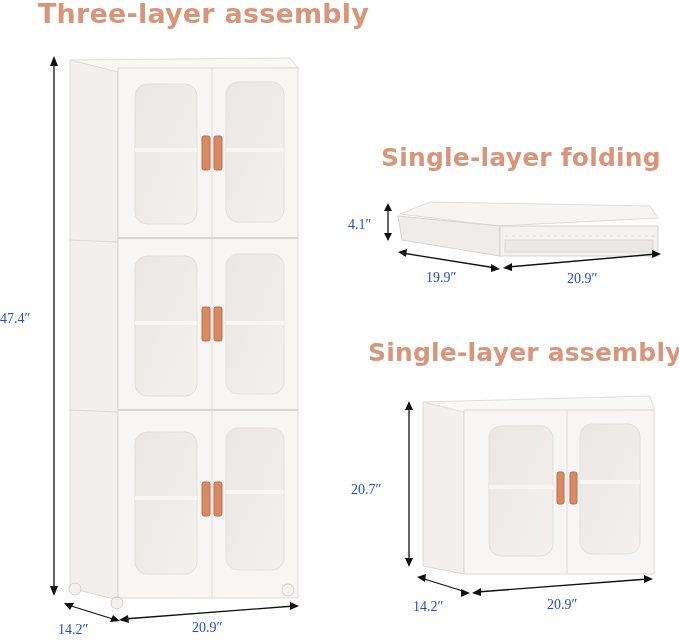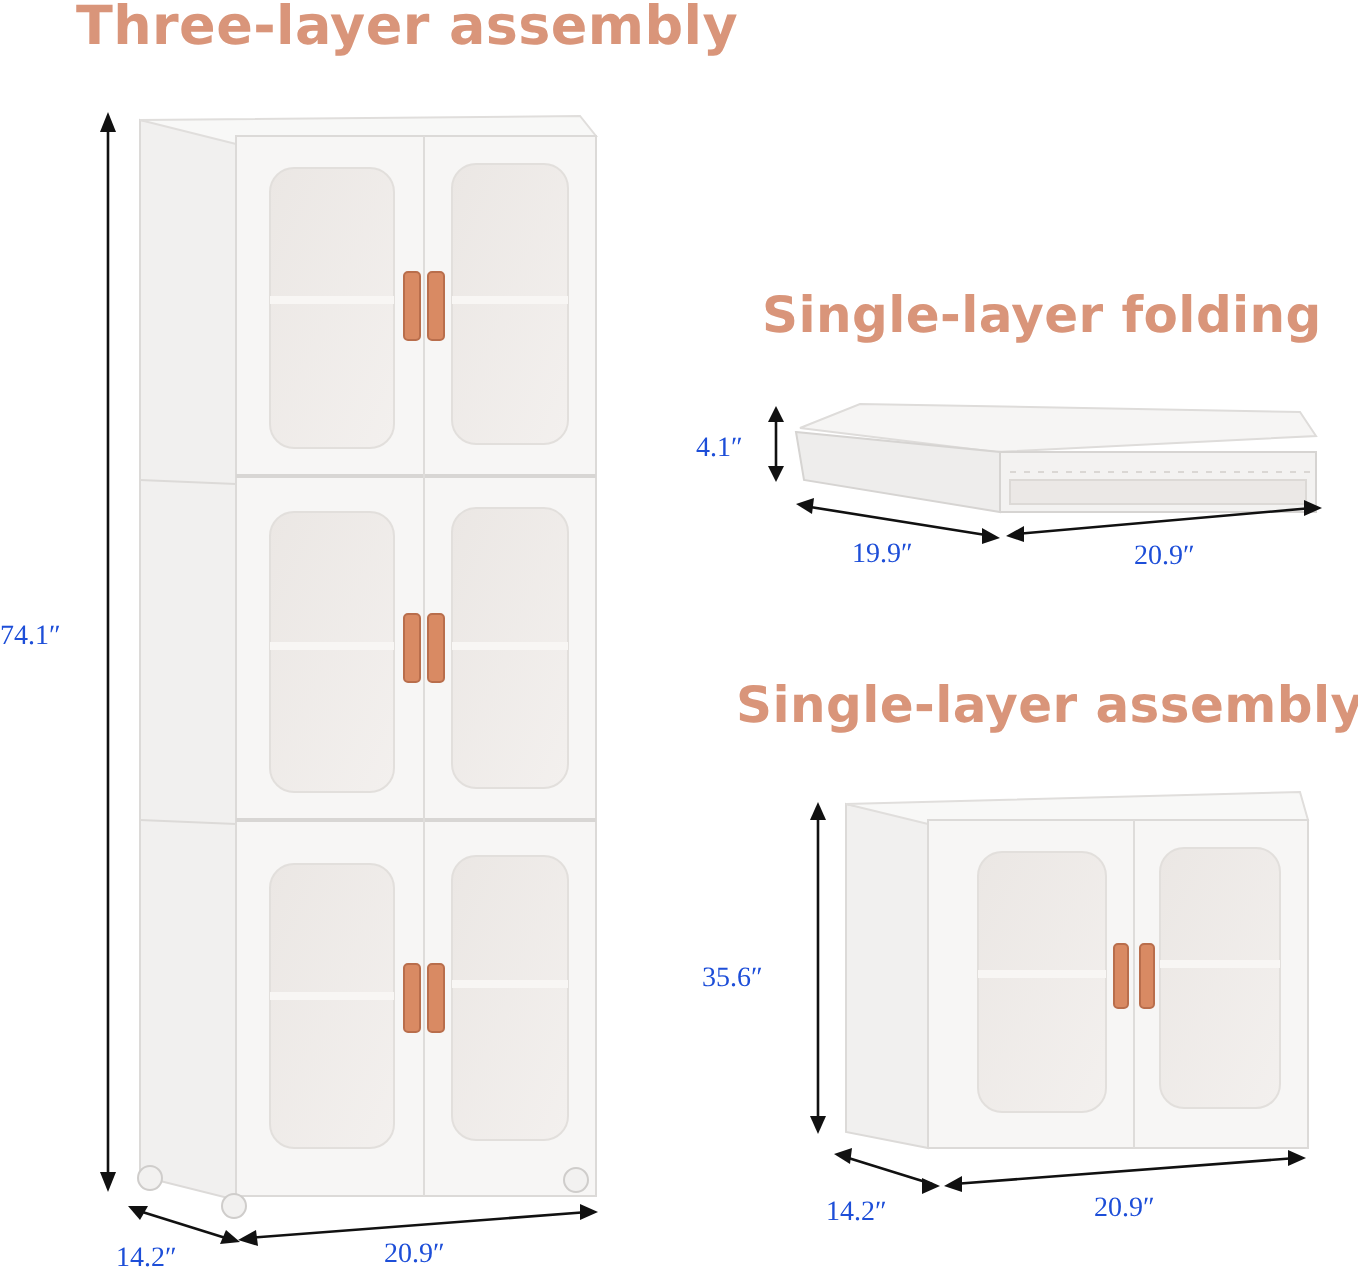"74.1″" div.dim { text: 74.1 -> 47.4 }
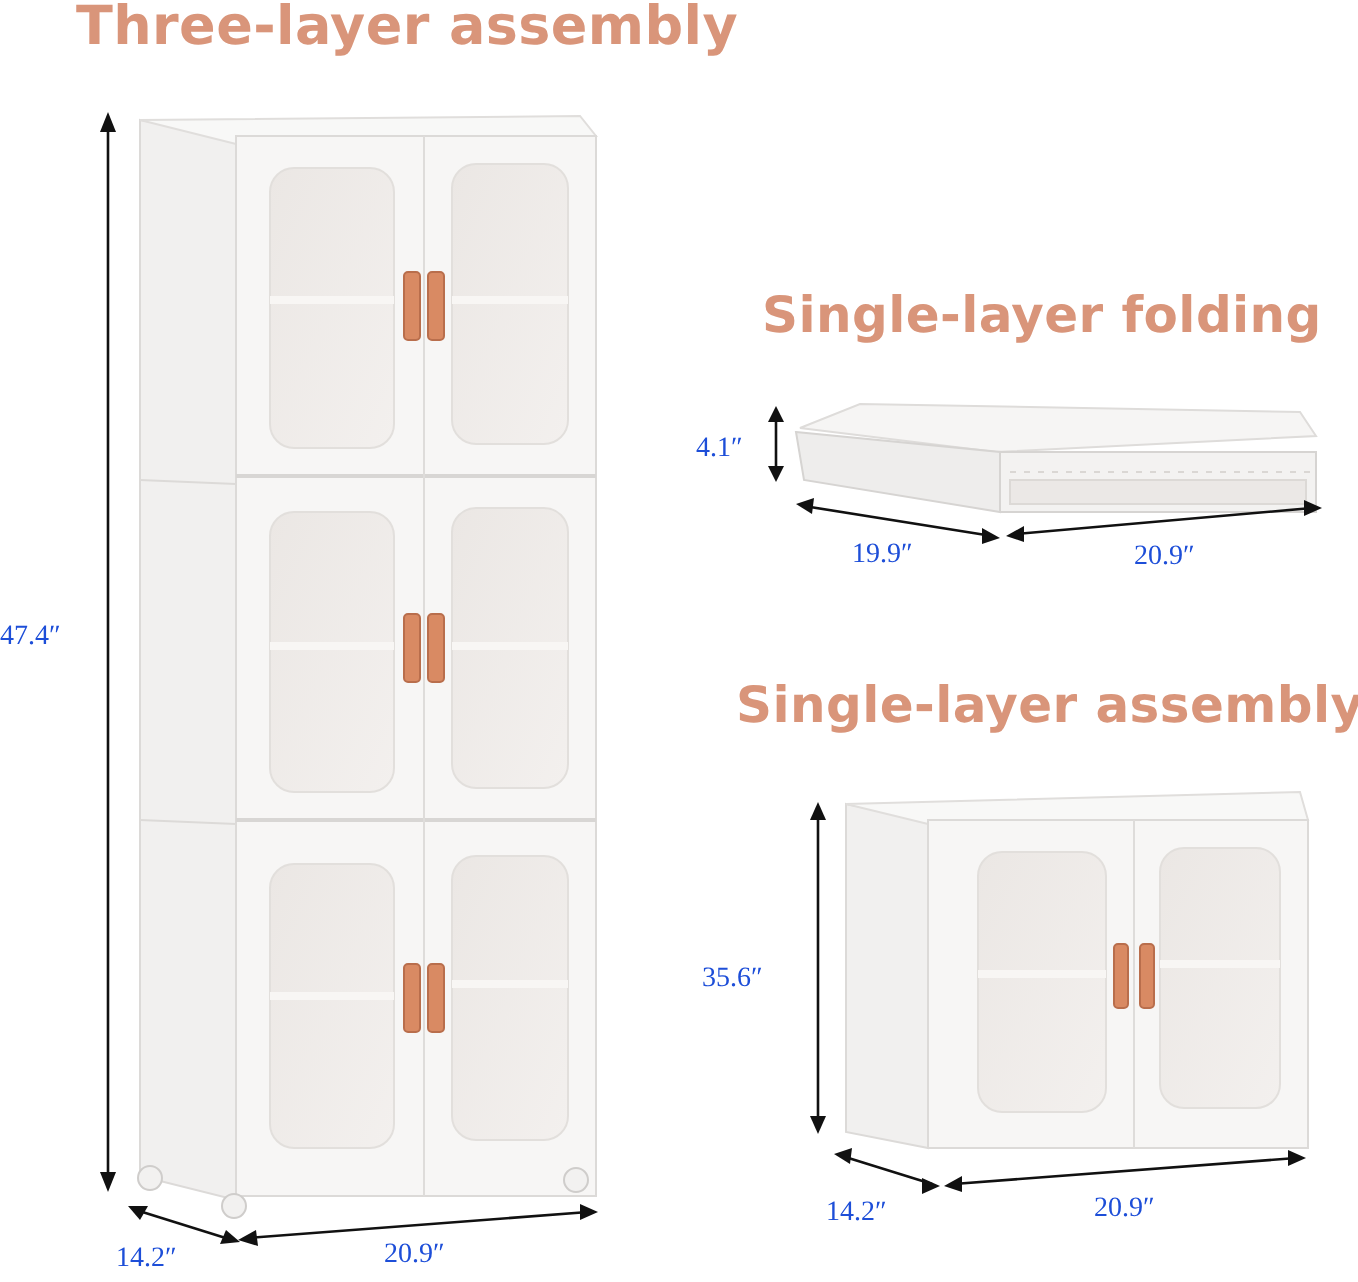"35.6″" div.dim { text: 35.6 -> 20.7 }
